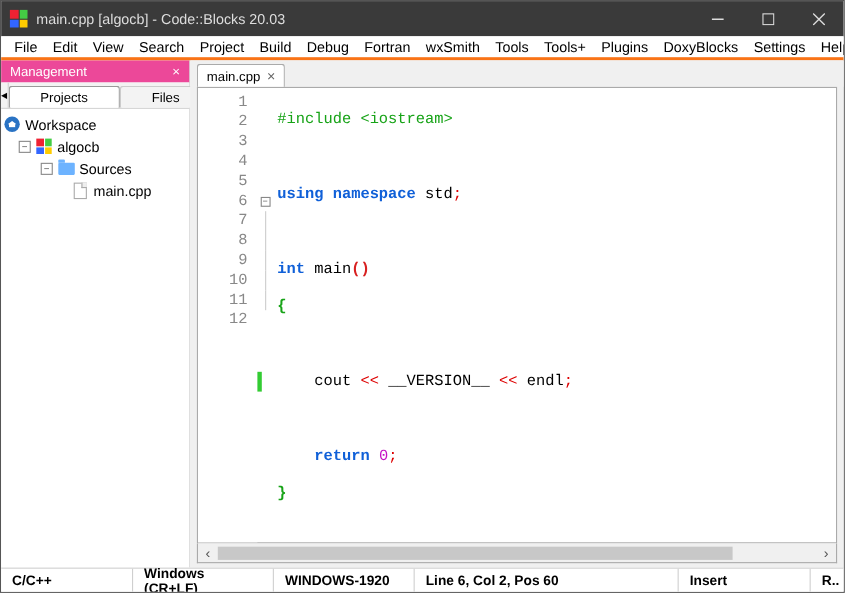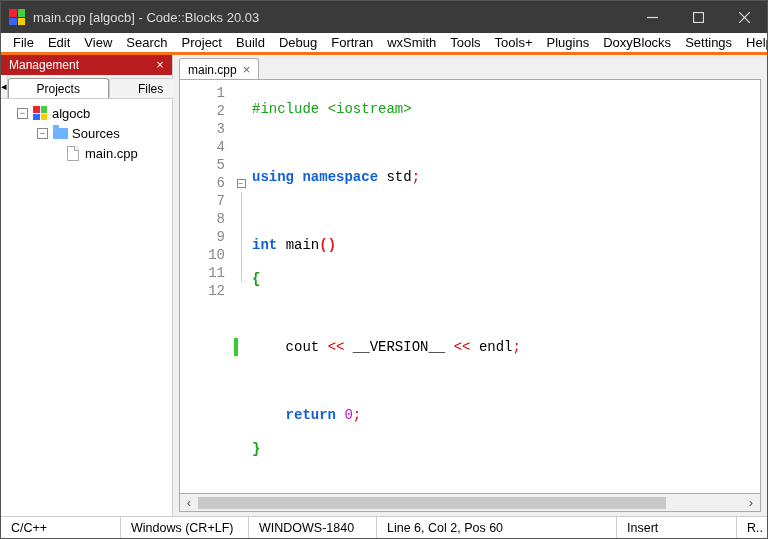"Management" .mgmt-header { background: #b91c1c -> #ec4899 }
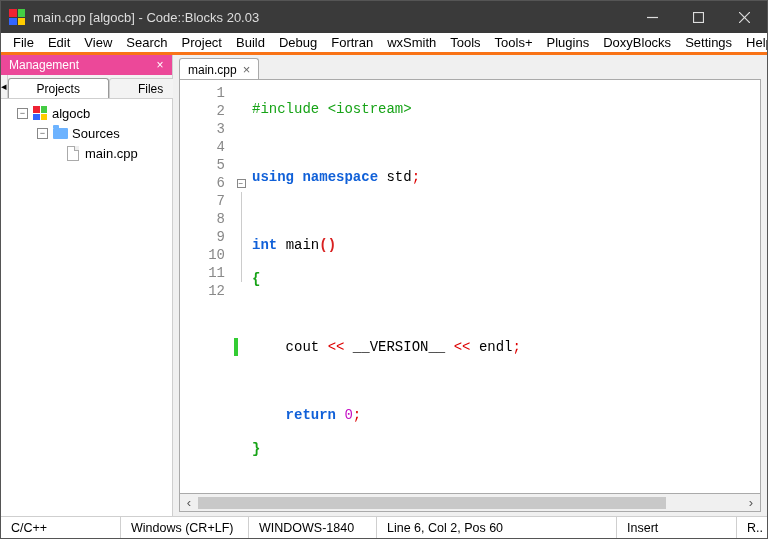"Workspace" div.node { html: none -> <div> <span> <span></span> </span> <span>Workspace</span> </div> }
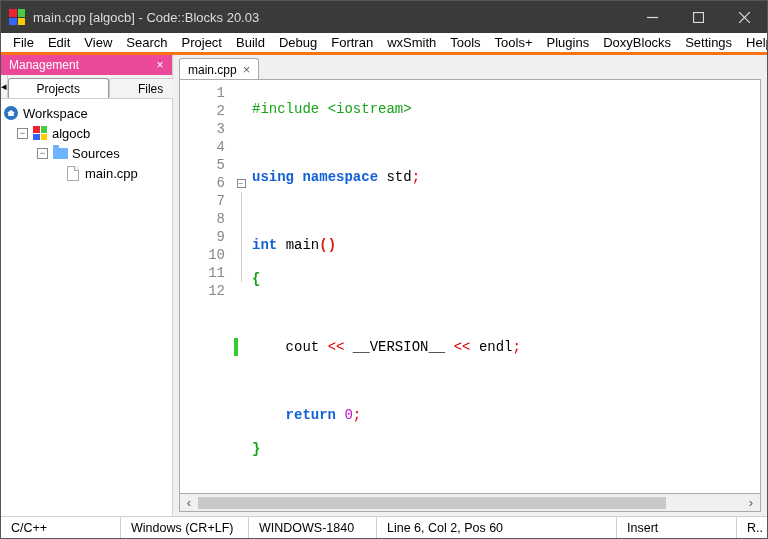"C/C++" .status .cell { font-weight: none -> bold }
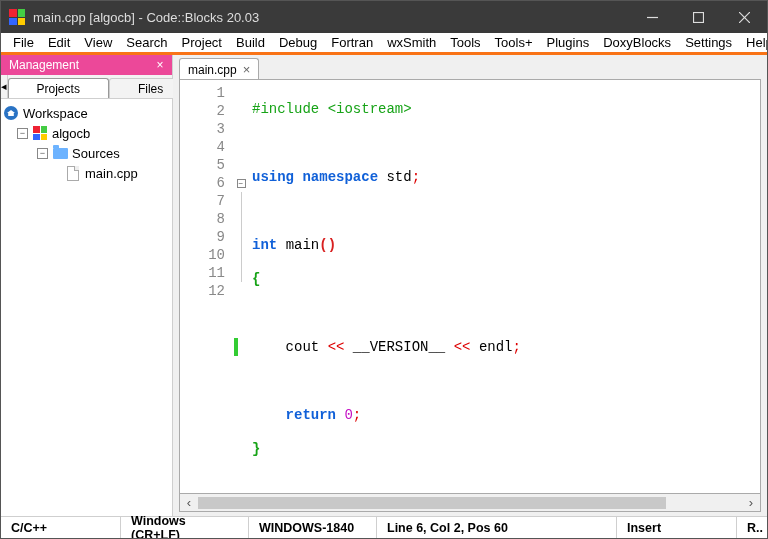"WINDOWS-1840" div.cell { text: WINDOWS-1840 -> WINDOWS-1920 }
